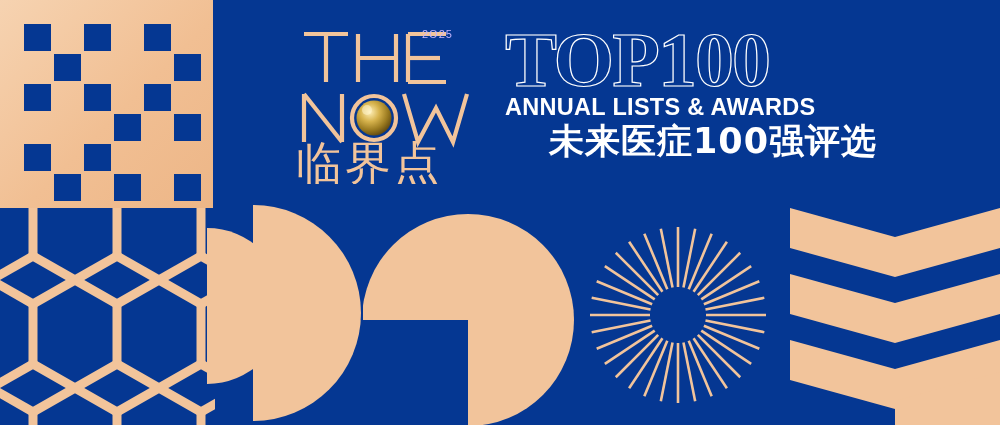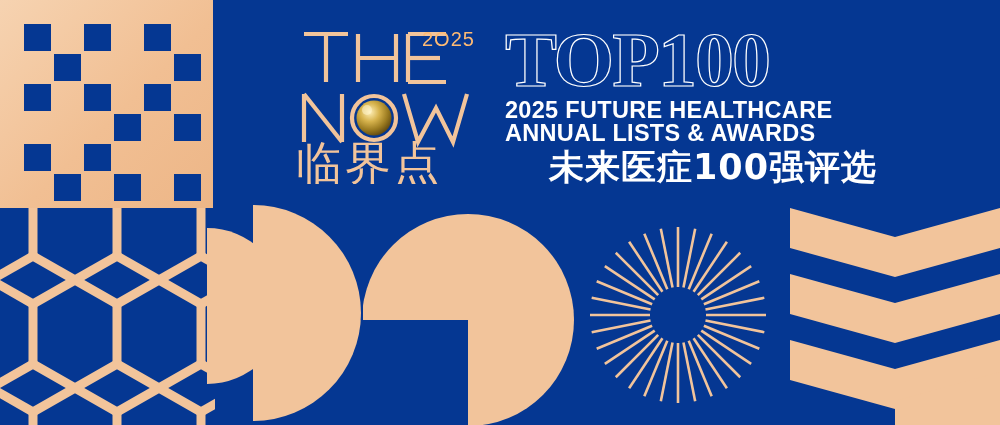"2O25" #logo-year { color: #fdba74 -> #c4b5fd; font-size: 20px -> 11px }
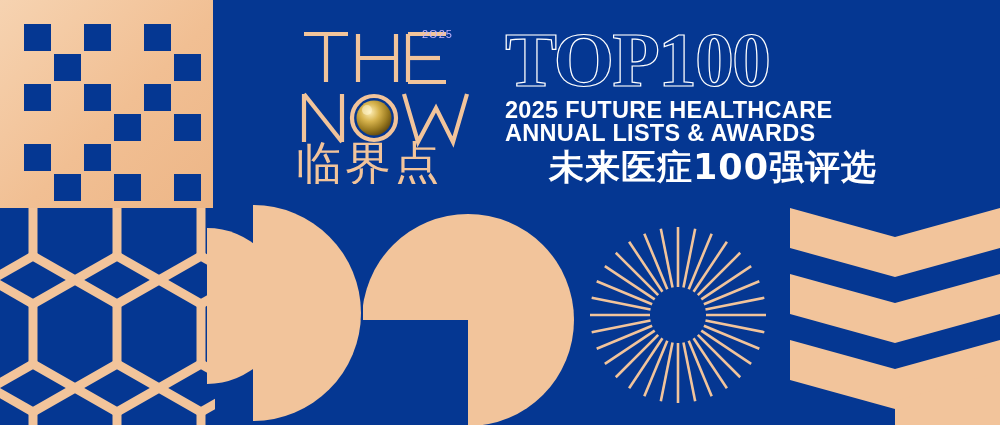"2025 FUTURE HEALTHCARE" div.eng-line { html: <div>2025 FUTURE HEALTHCARE</div> -> none }
